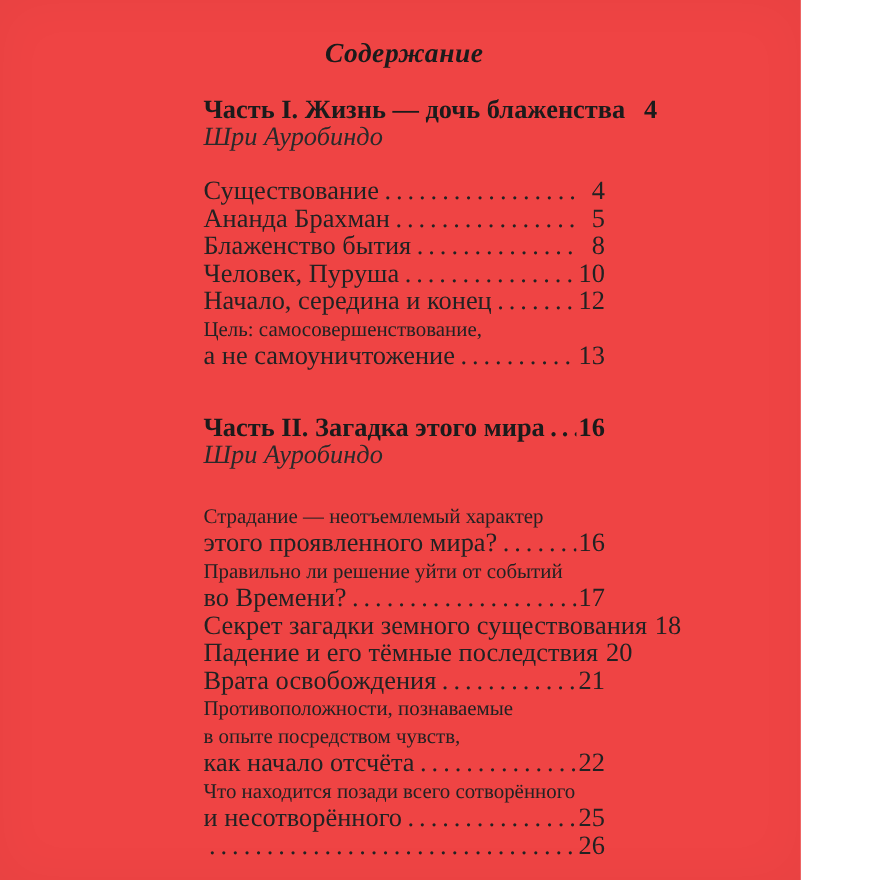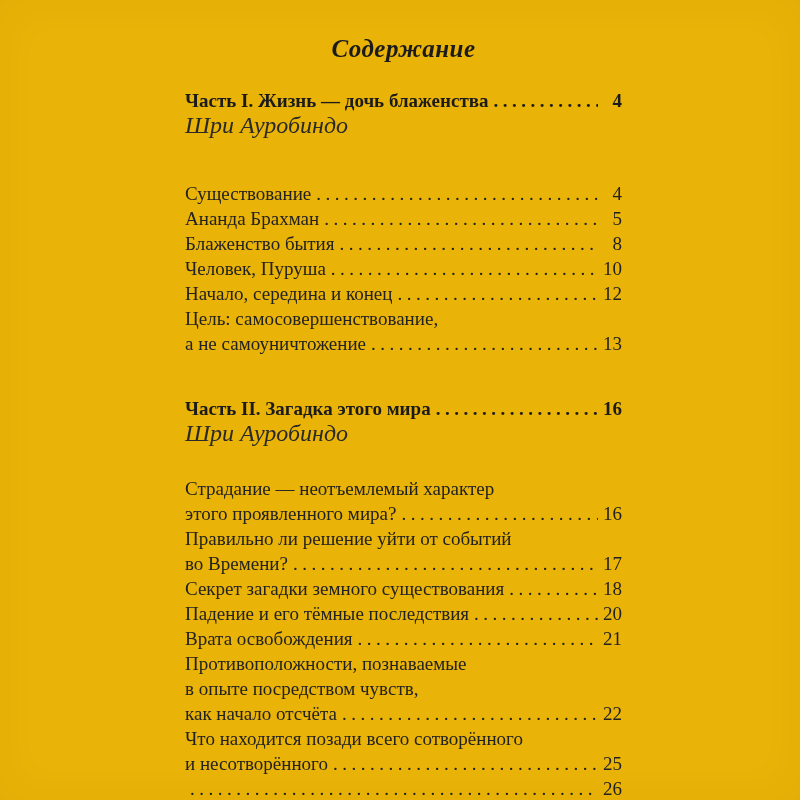"Содержание" .page { background: #eab308 -> #ef4444; width: 800px -> 728px }
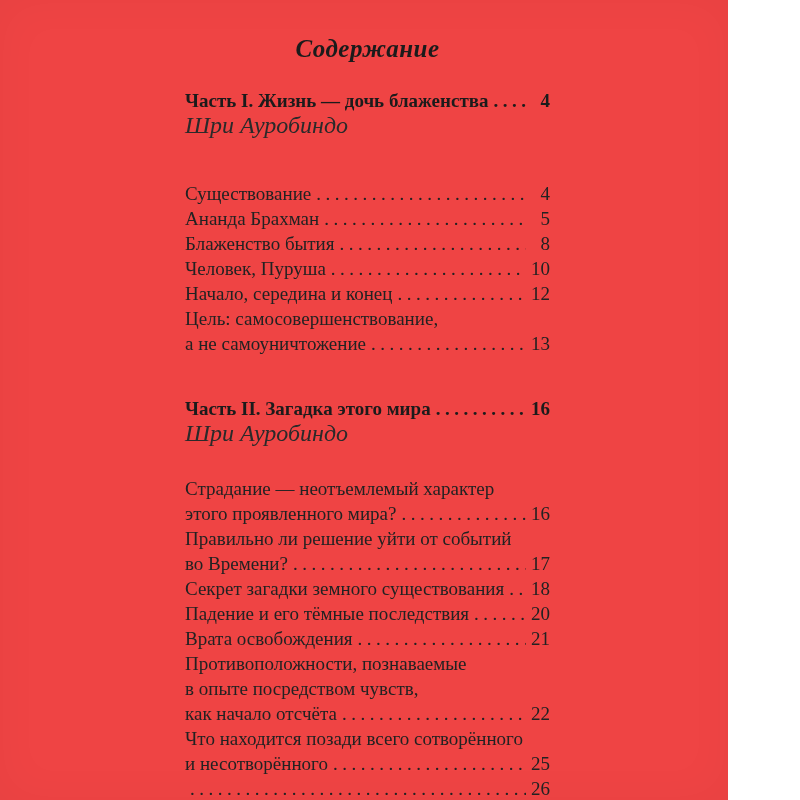"Часть I. Жизнь — дочь" .row { font-size: 19px -> 24px }
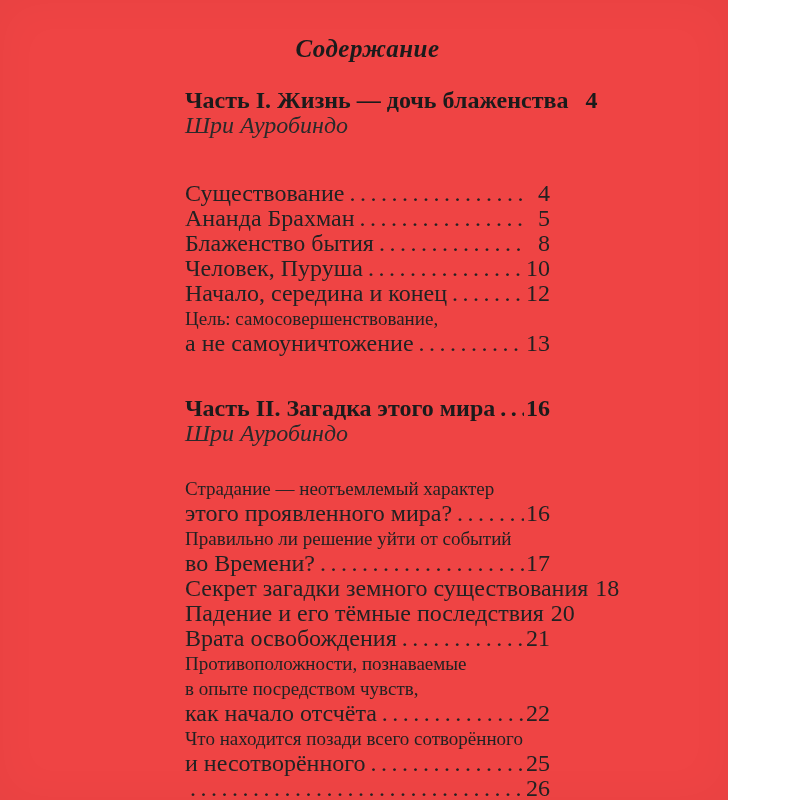"Существование" .entries { margin-top: 43px -> 24px }
